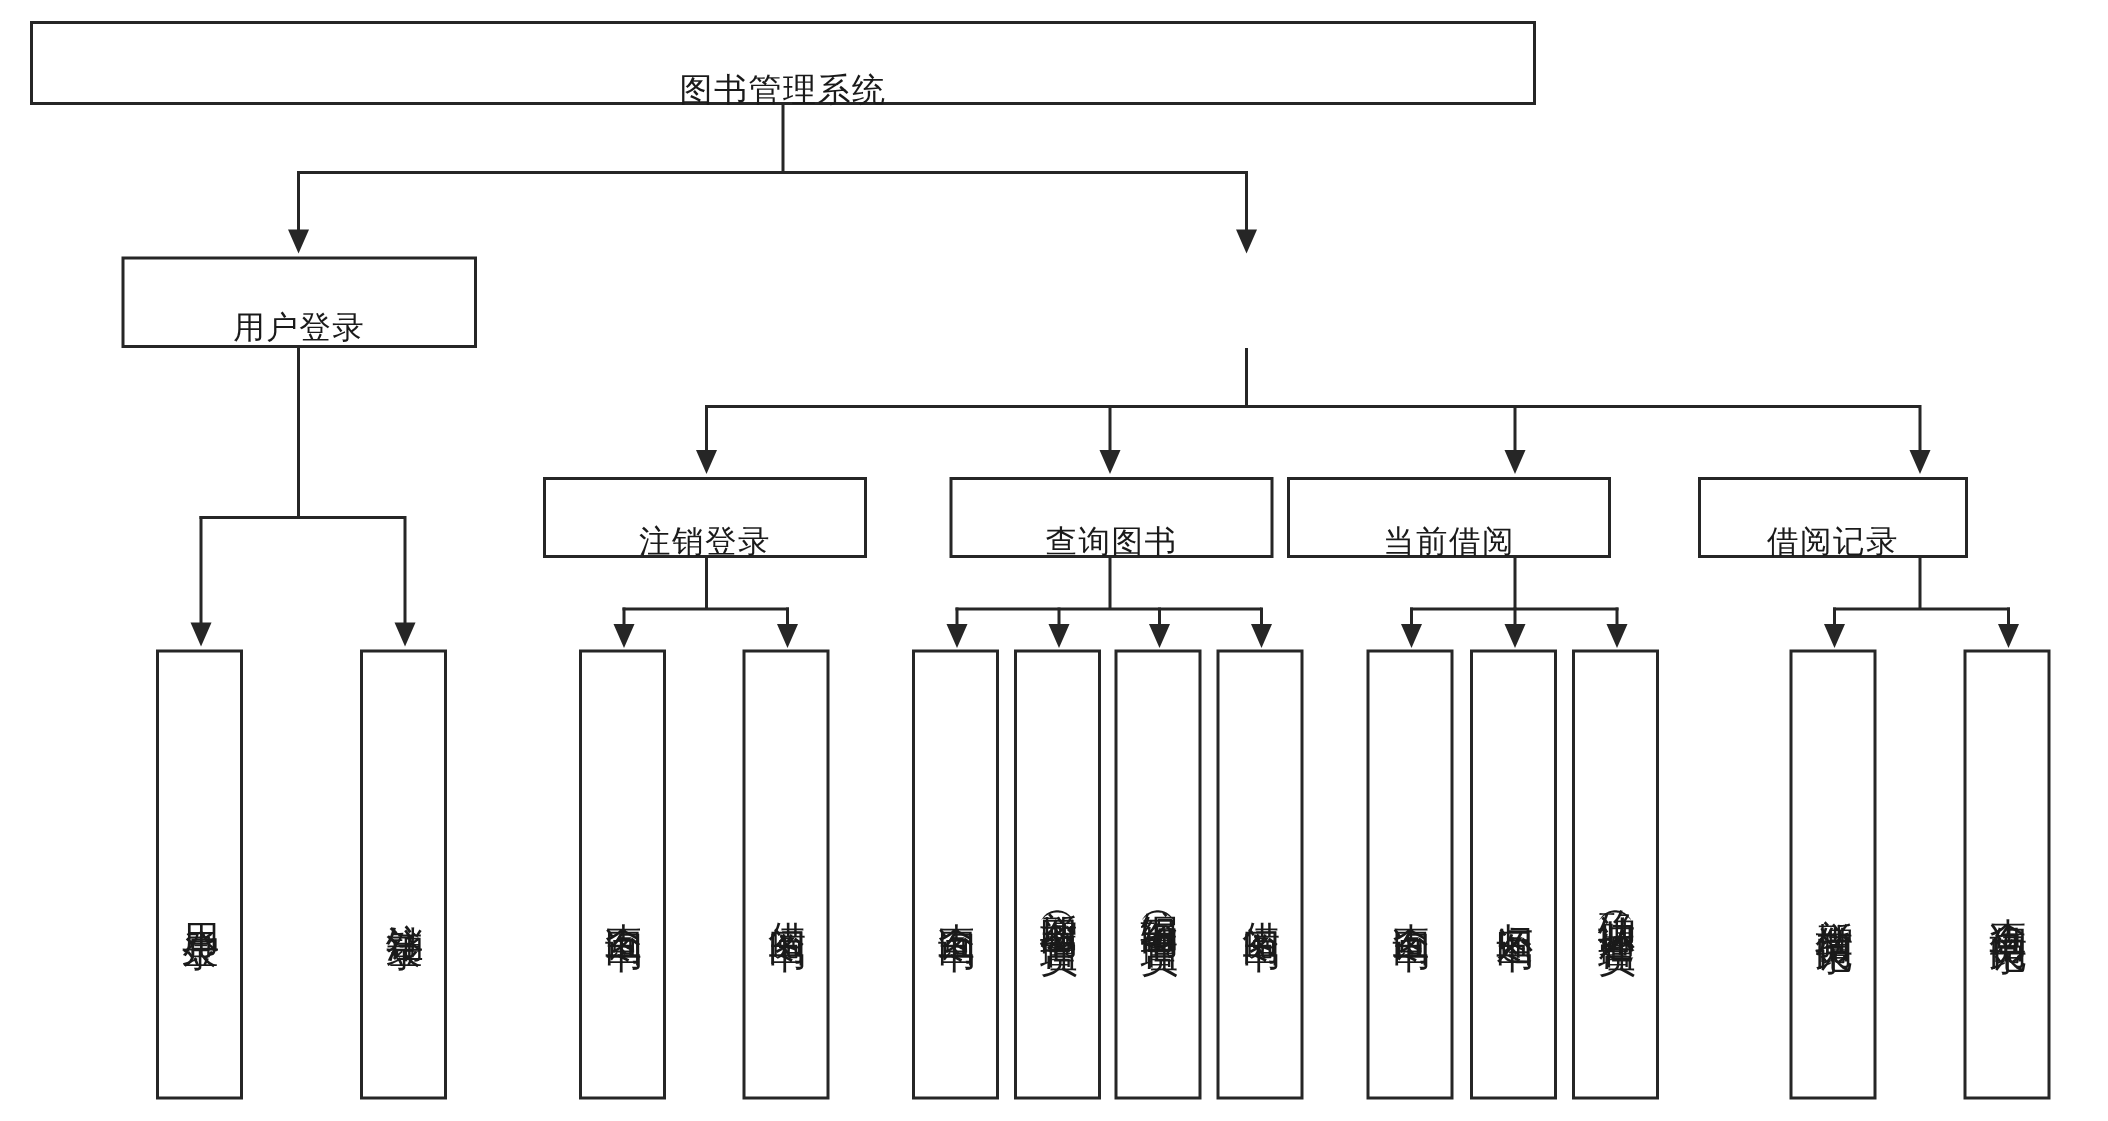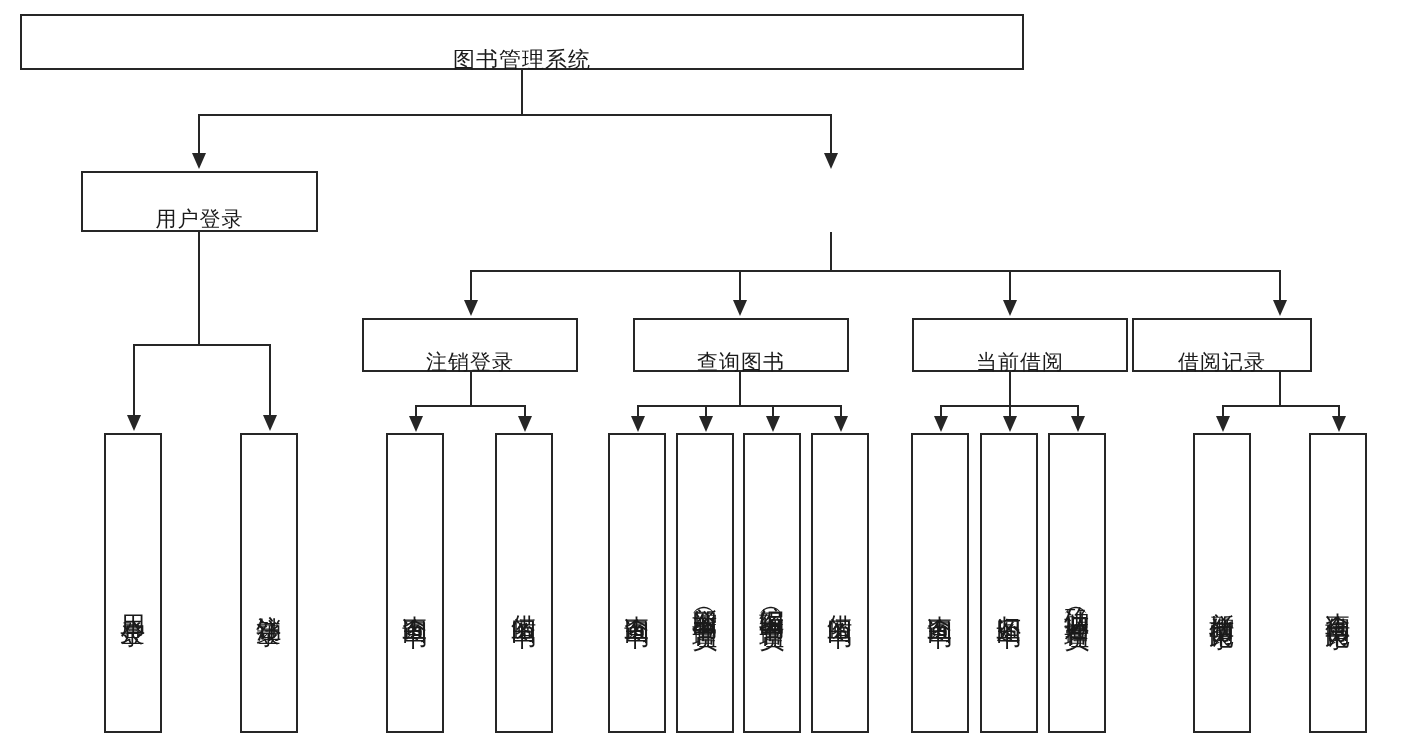"当前借阅" div.node { left: 912px -> 858px }
